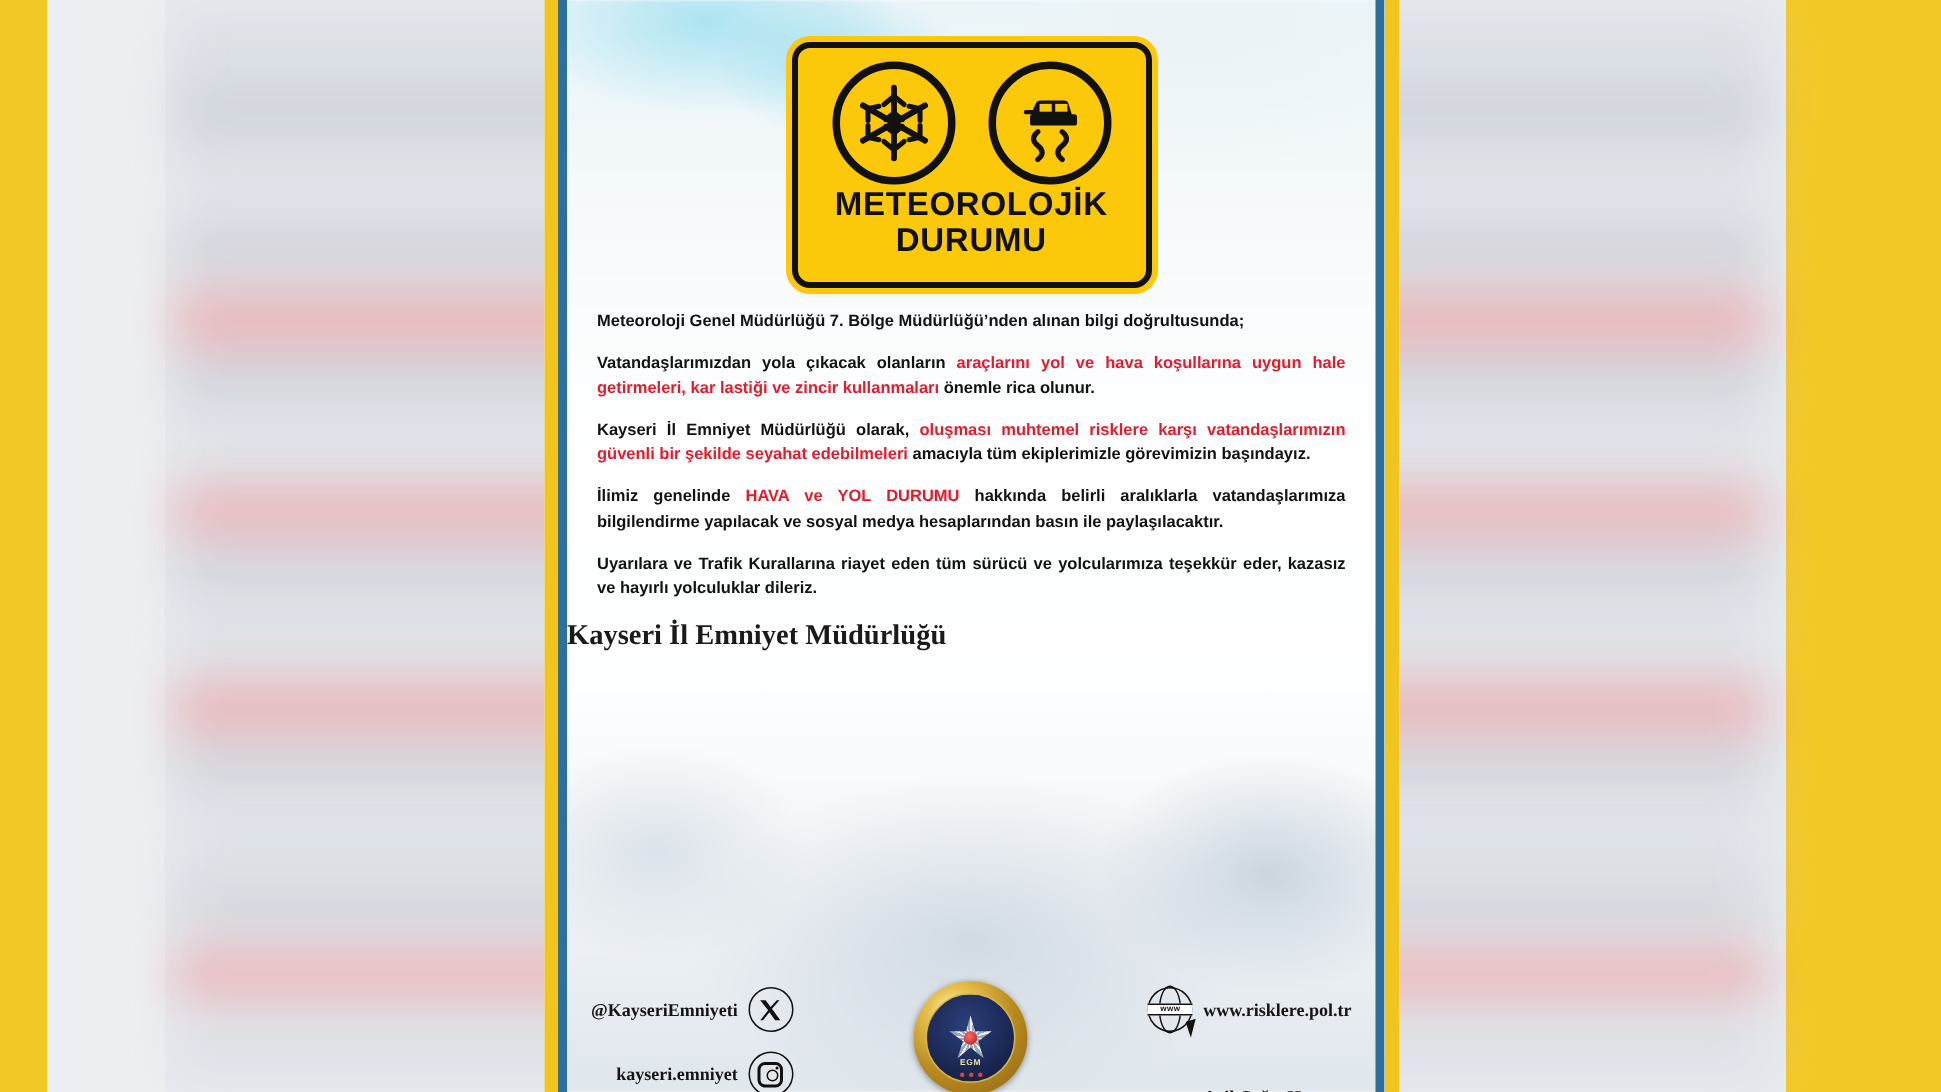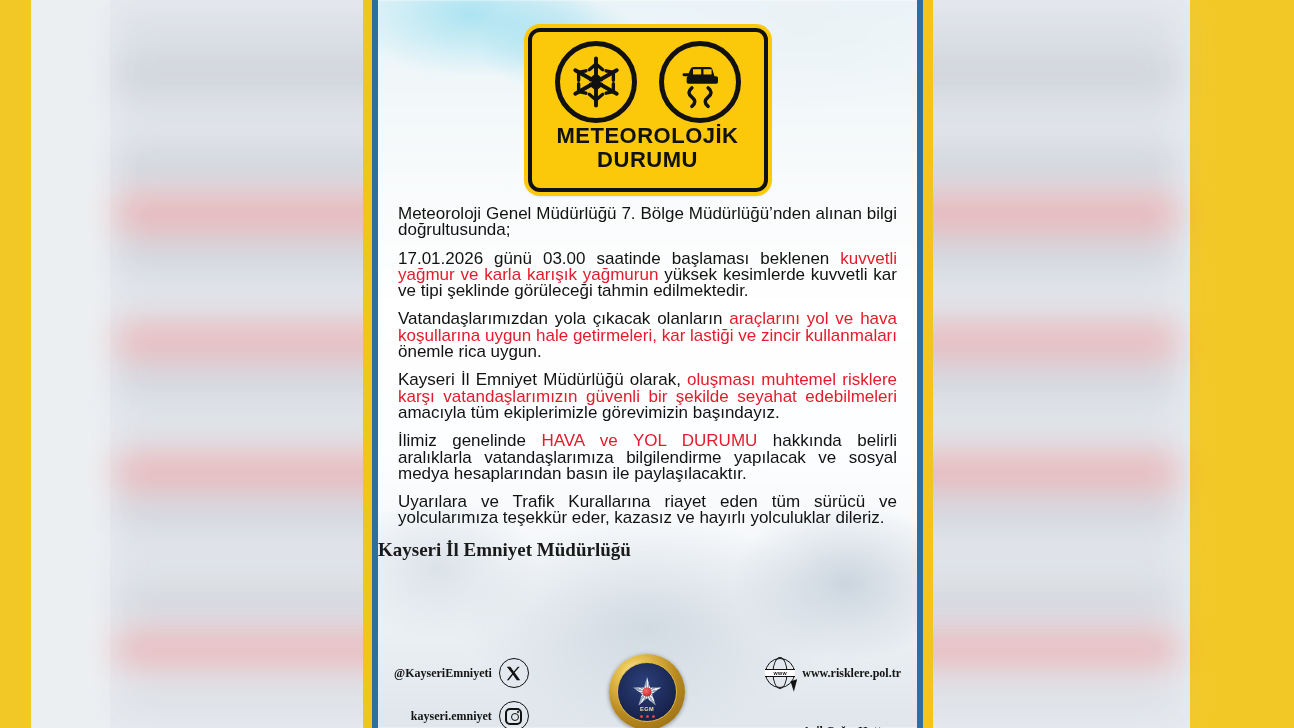"Meteoroloji Genel Müdürlüğü 7. Bölge" .body-text { font-size: 17px -> 11px; font-weight: normal -> bold }
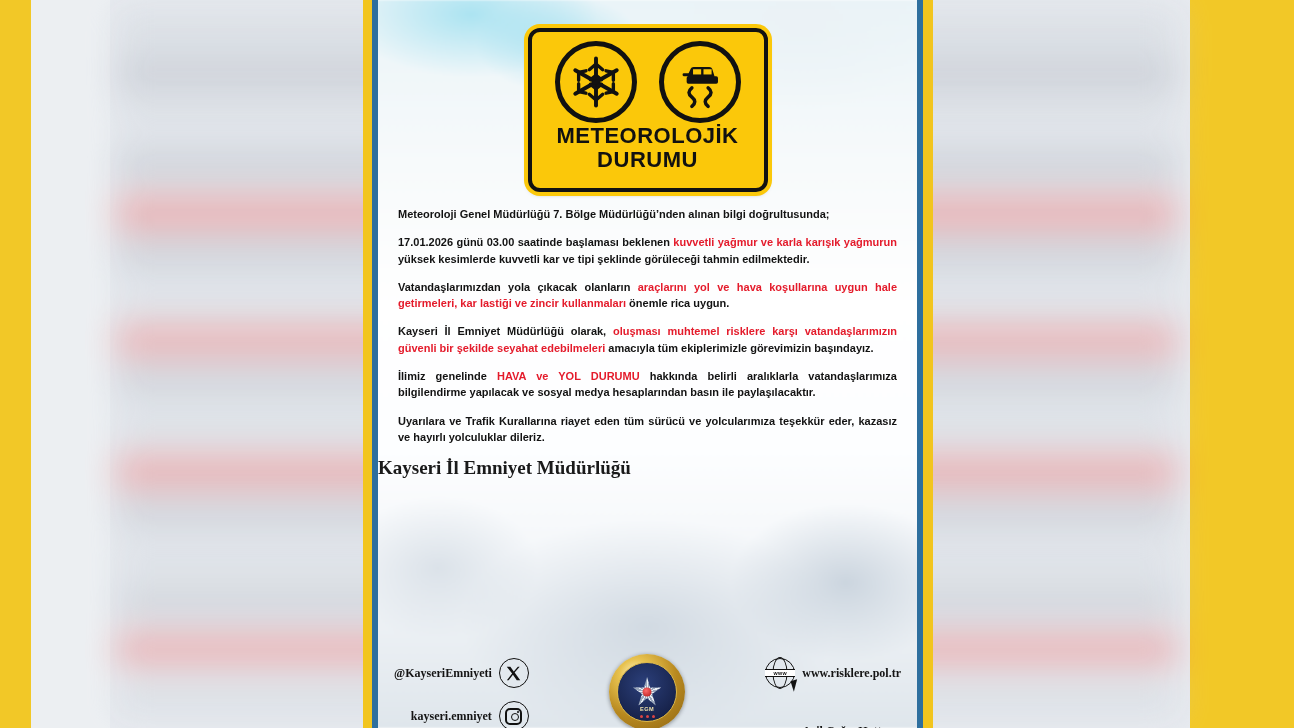"17.01.2026 günü 03.00 saatinde başlaması" p { html: <p><span>17.01.2026 günü 03.00 saatinde başlaması beklenen </span><span>kuvvetli yağmur ve karla karışık yağmurun</span><span> yüksek kesimlerde kuvvetli kar ve tipi şeklinde görüleceği tahmin edilmektedir.</span></p> -> none }
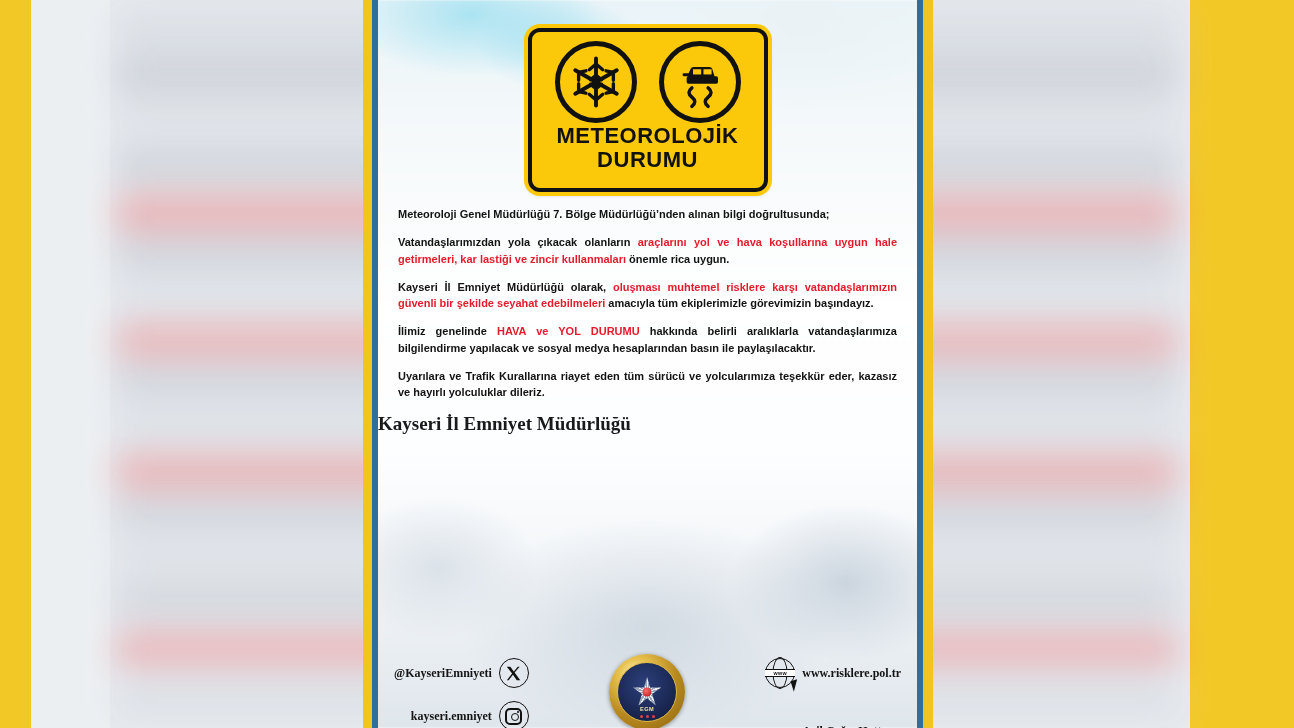"önemle rica uygun." span { text: uygun -> olunur }
